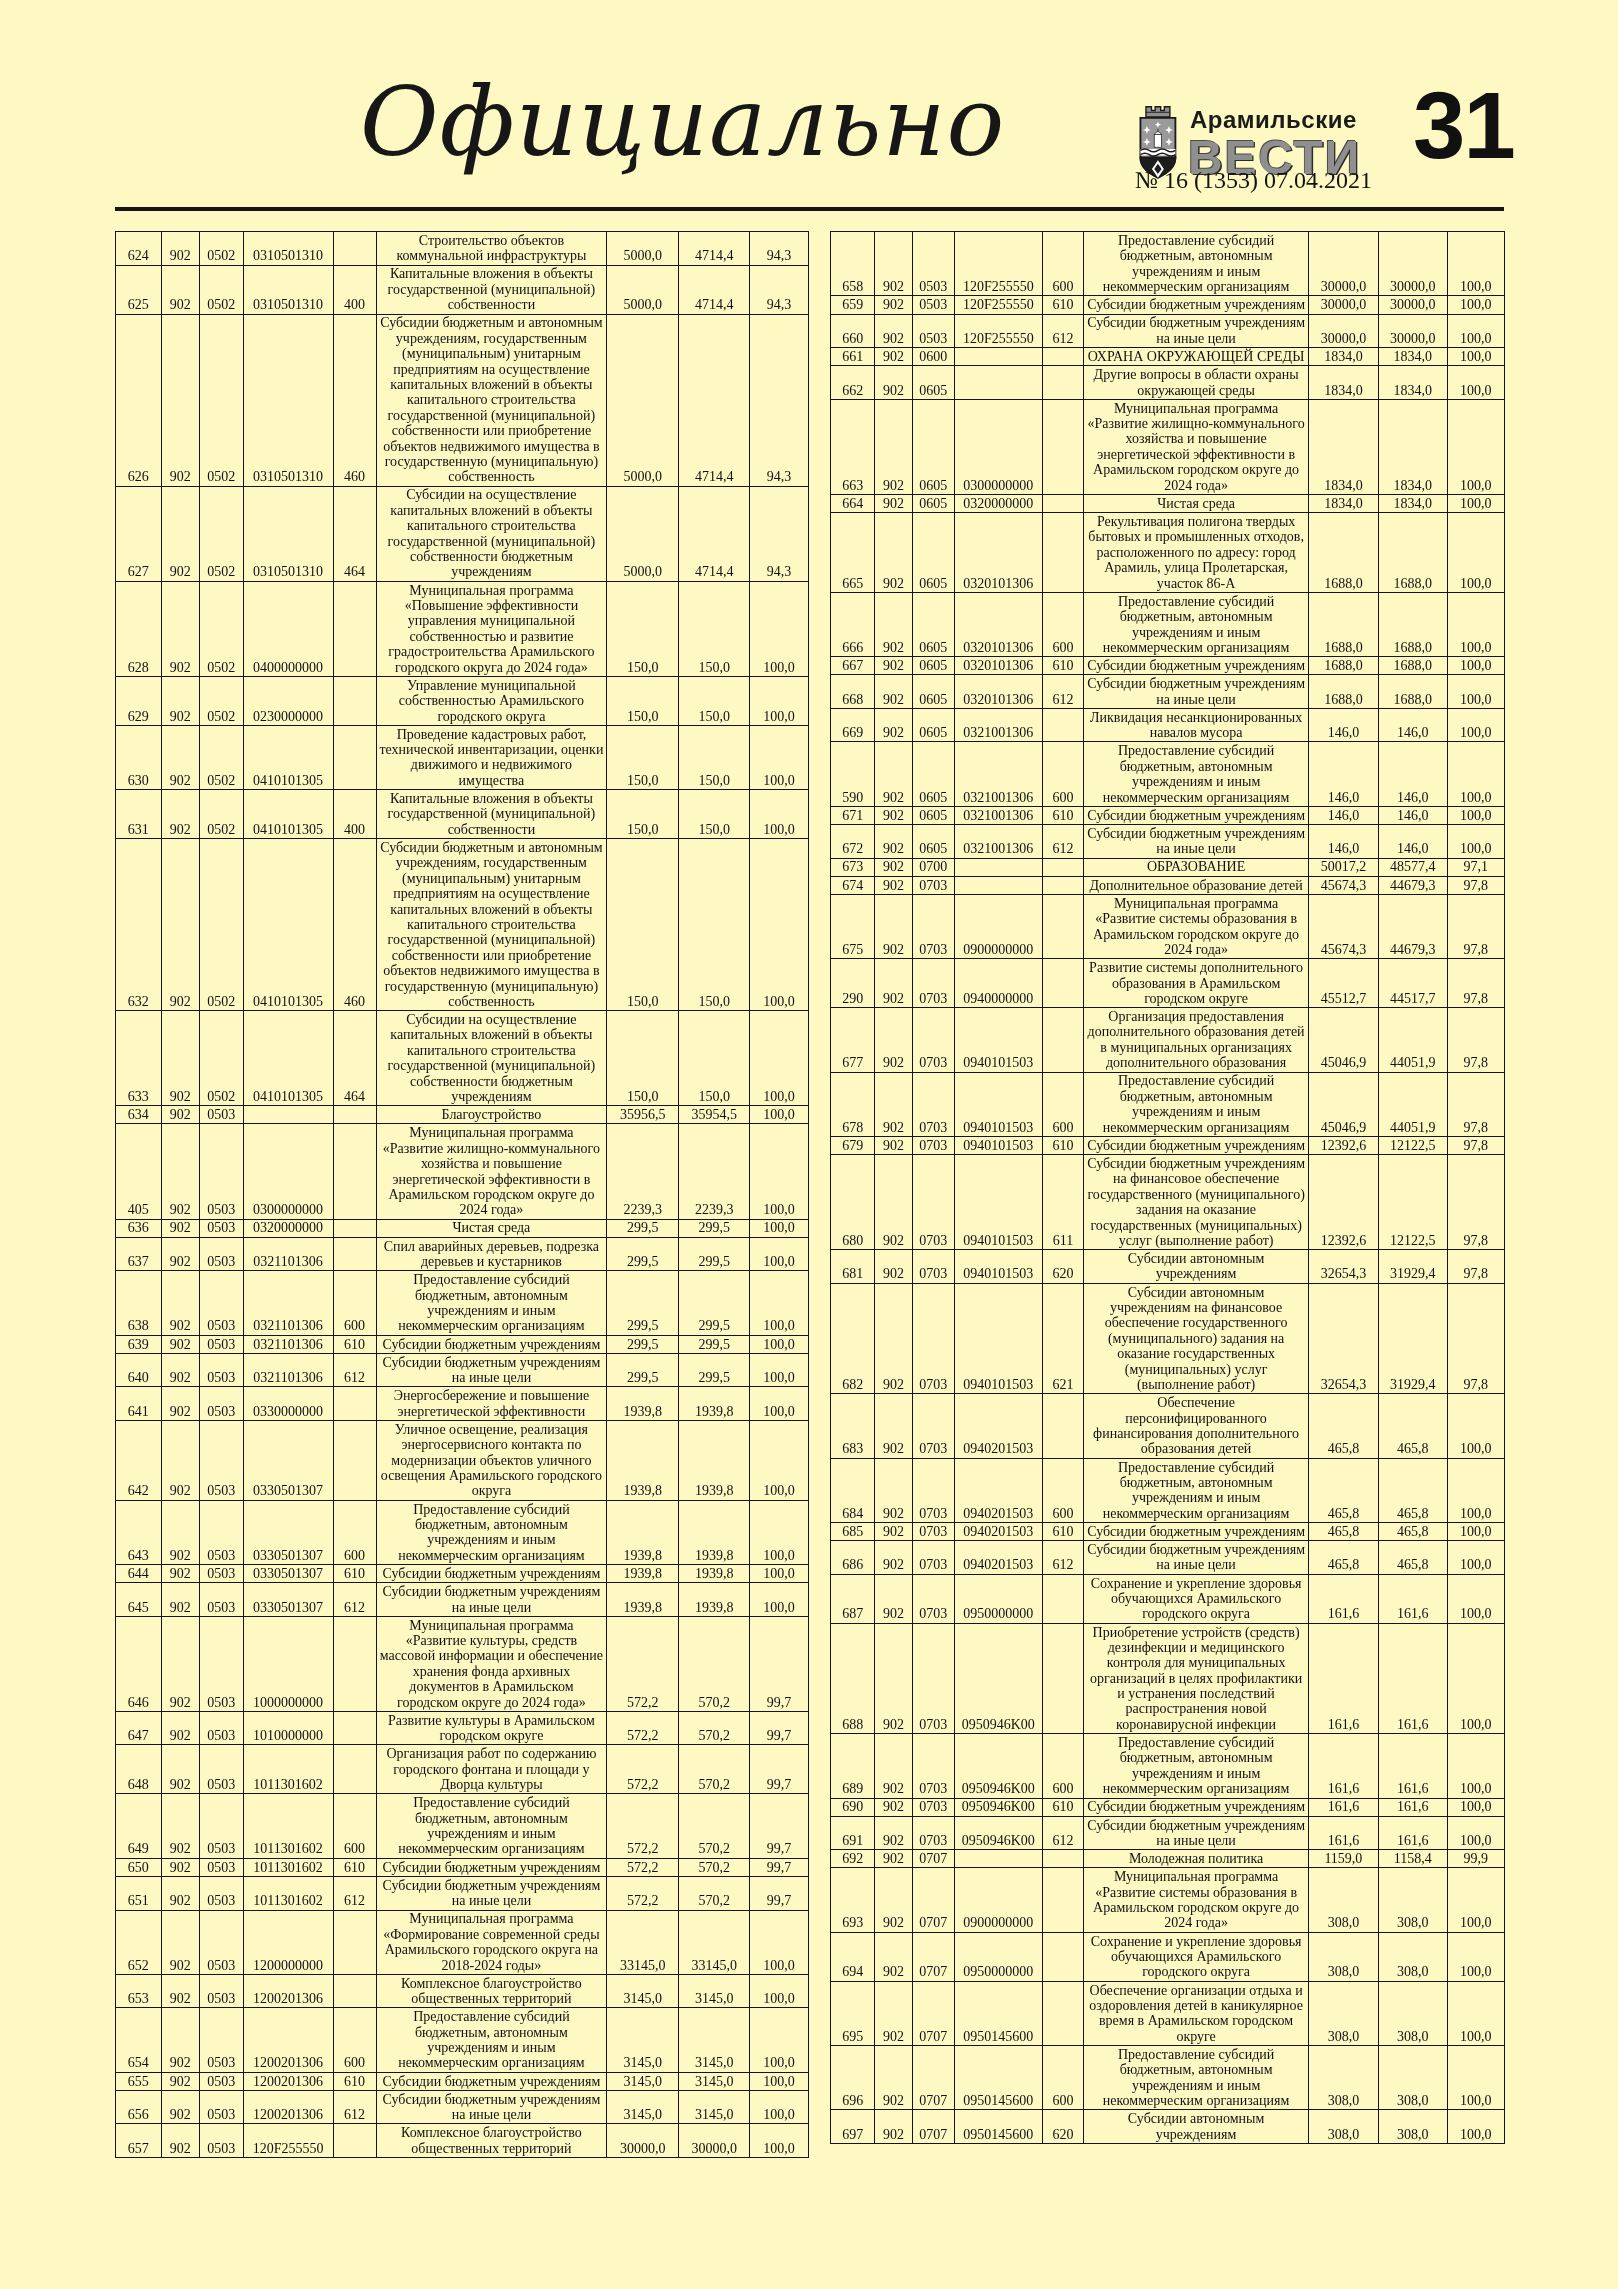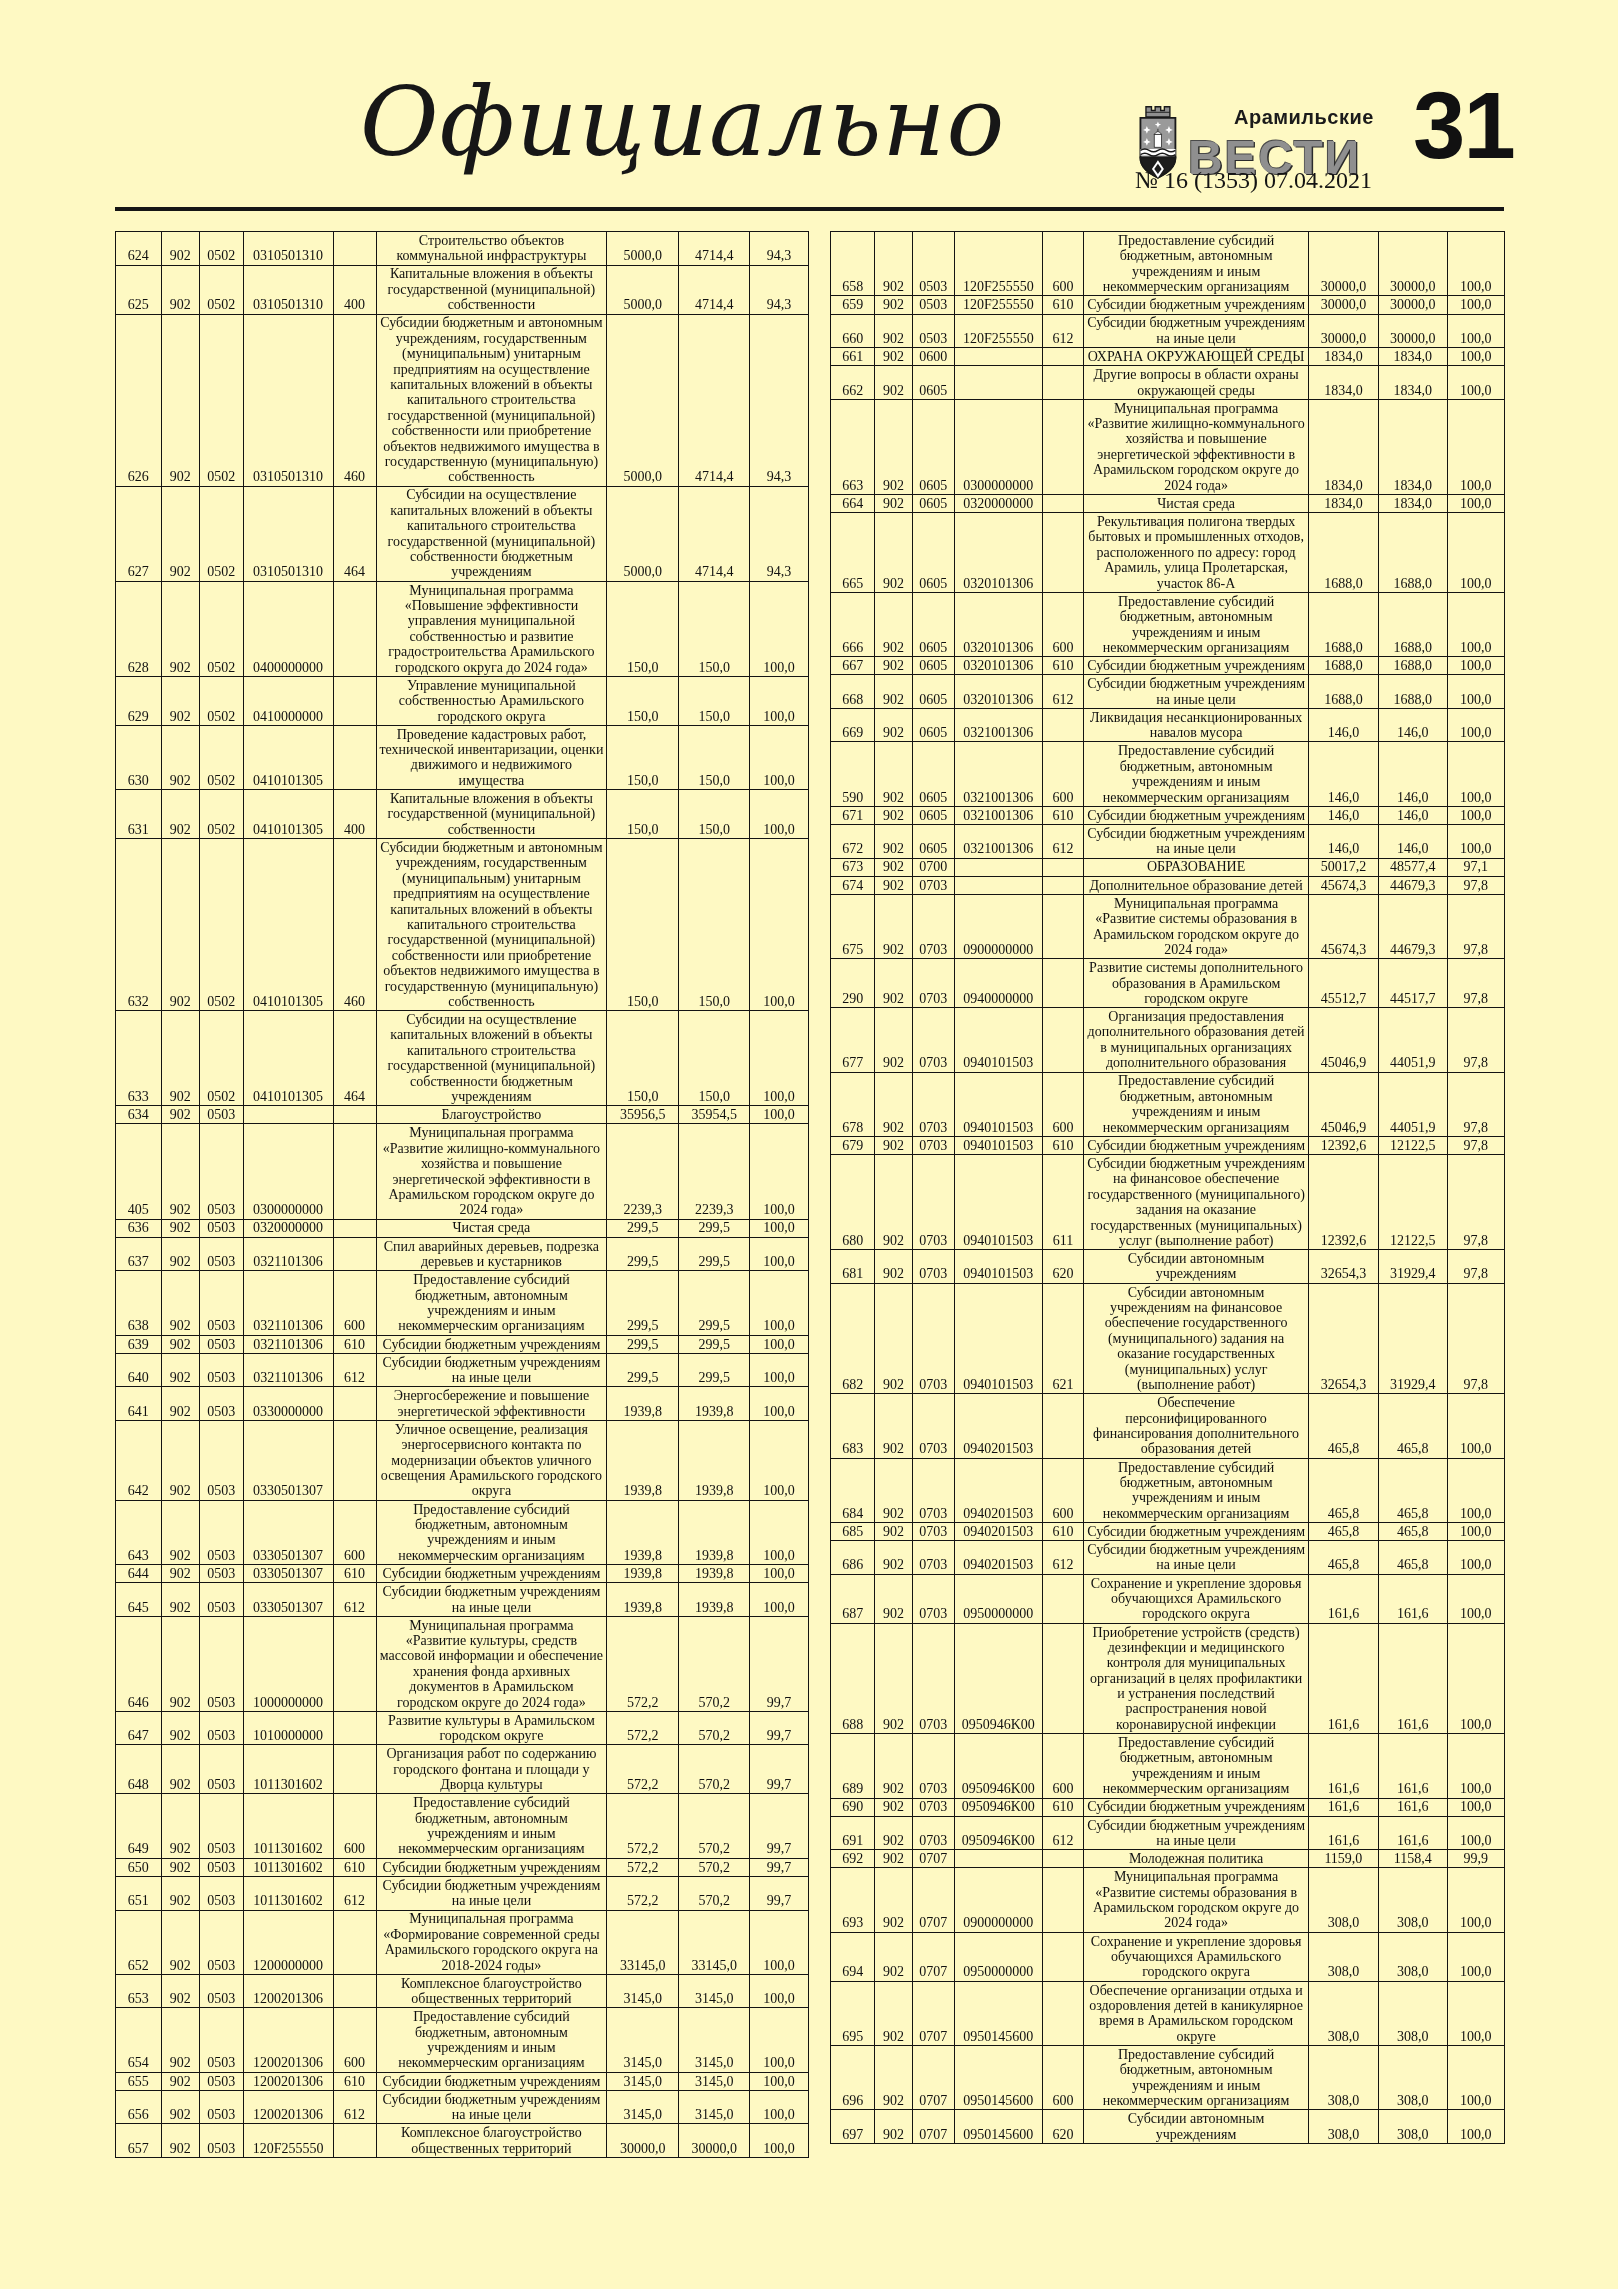"Арамильские" .brand-top { font-size: 20px -> 24px; margin-left: 44px -> none }
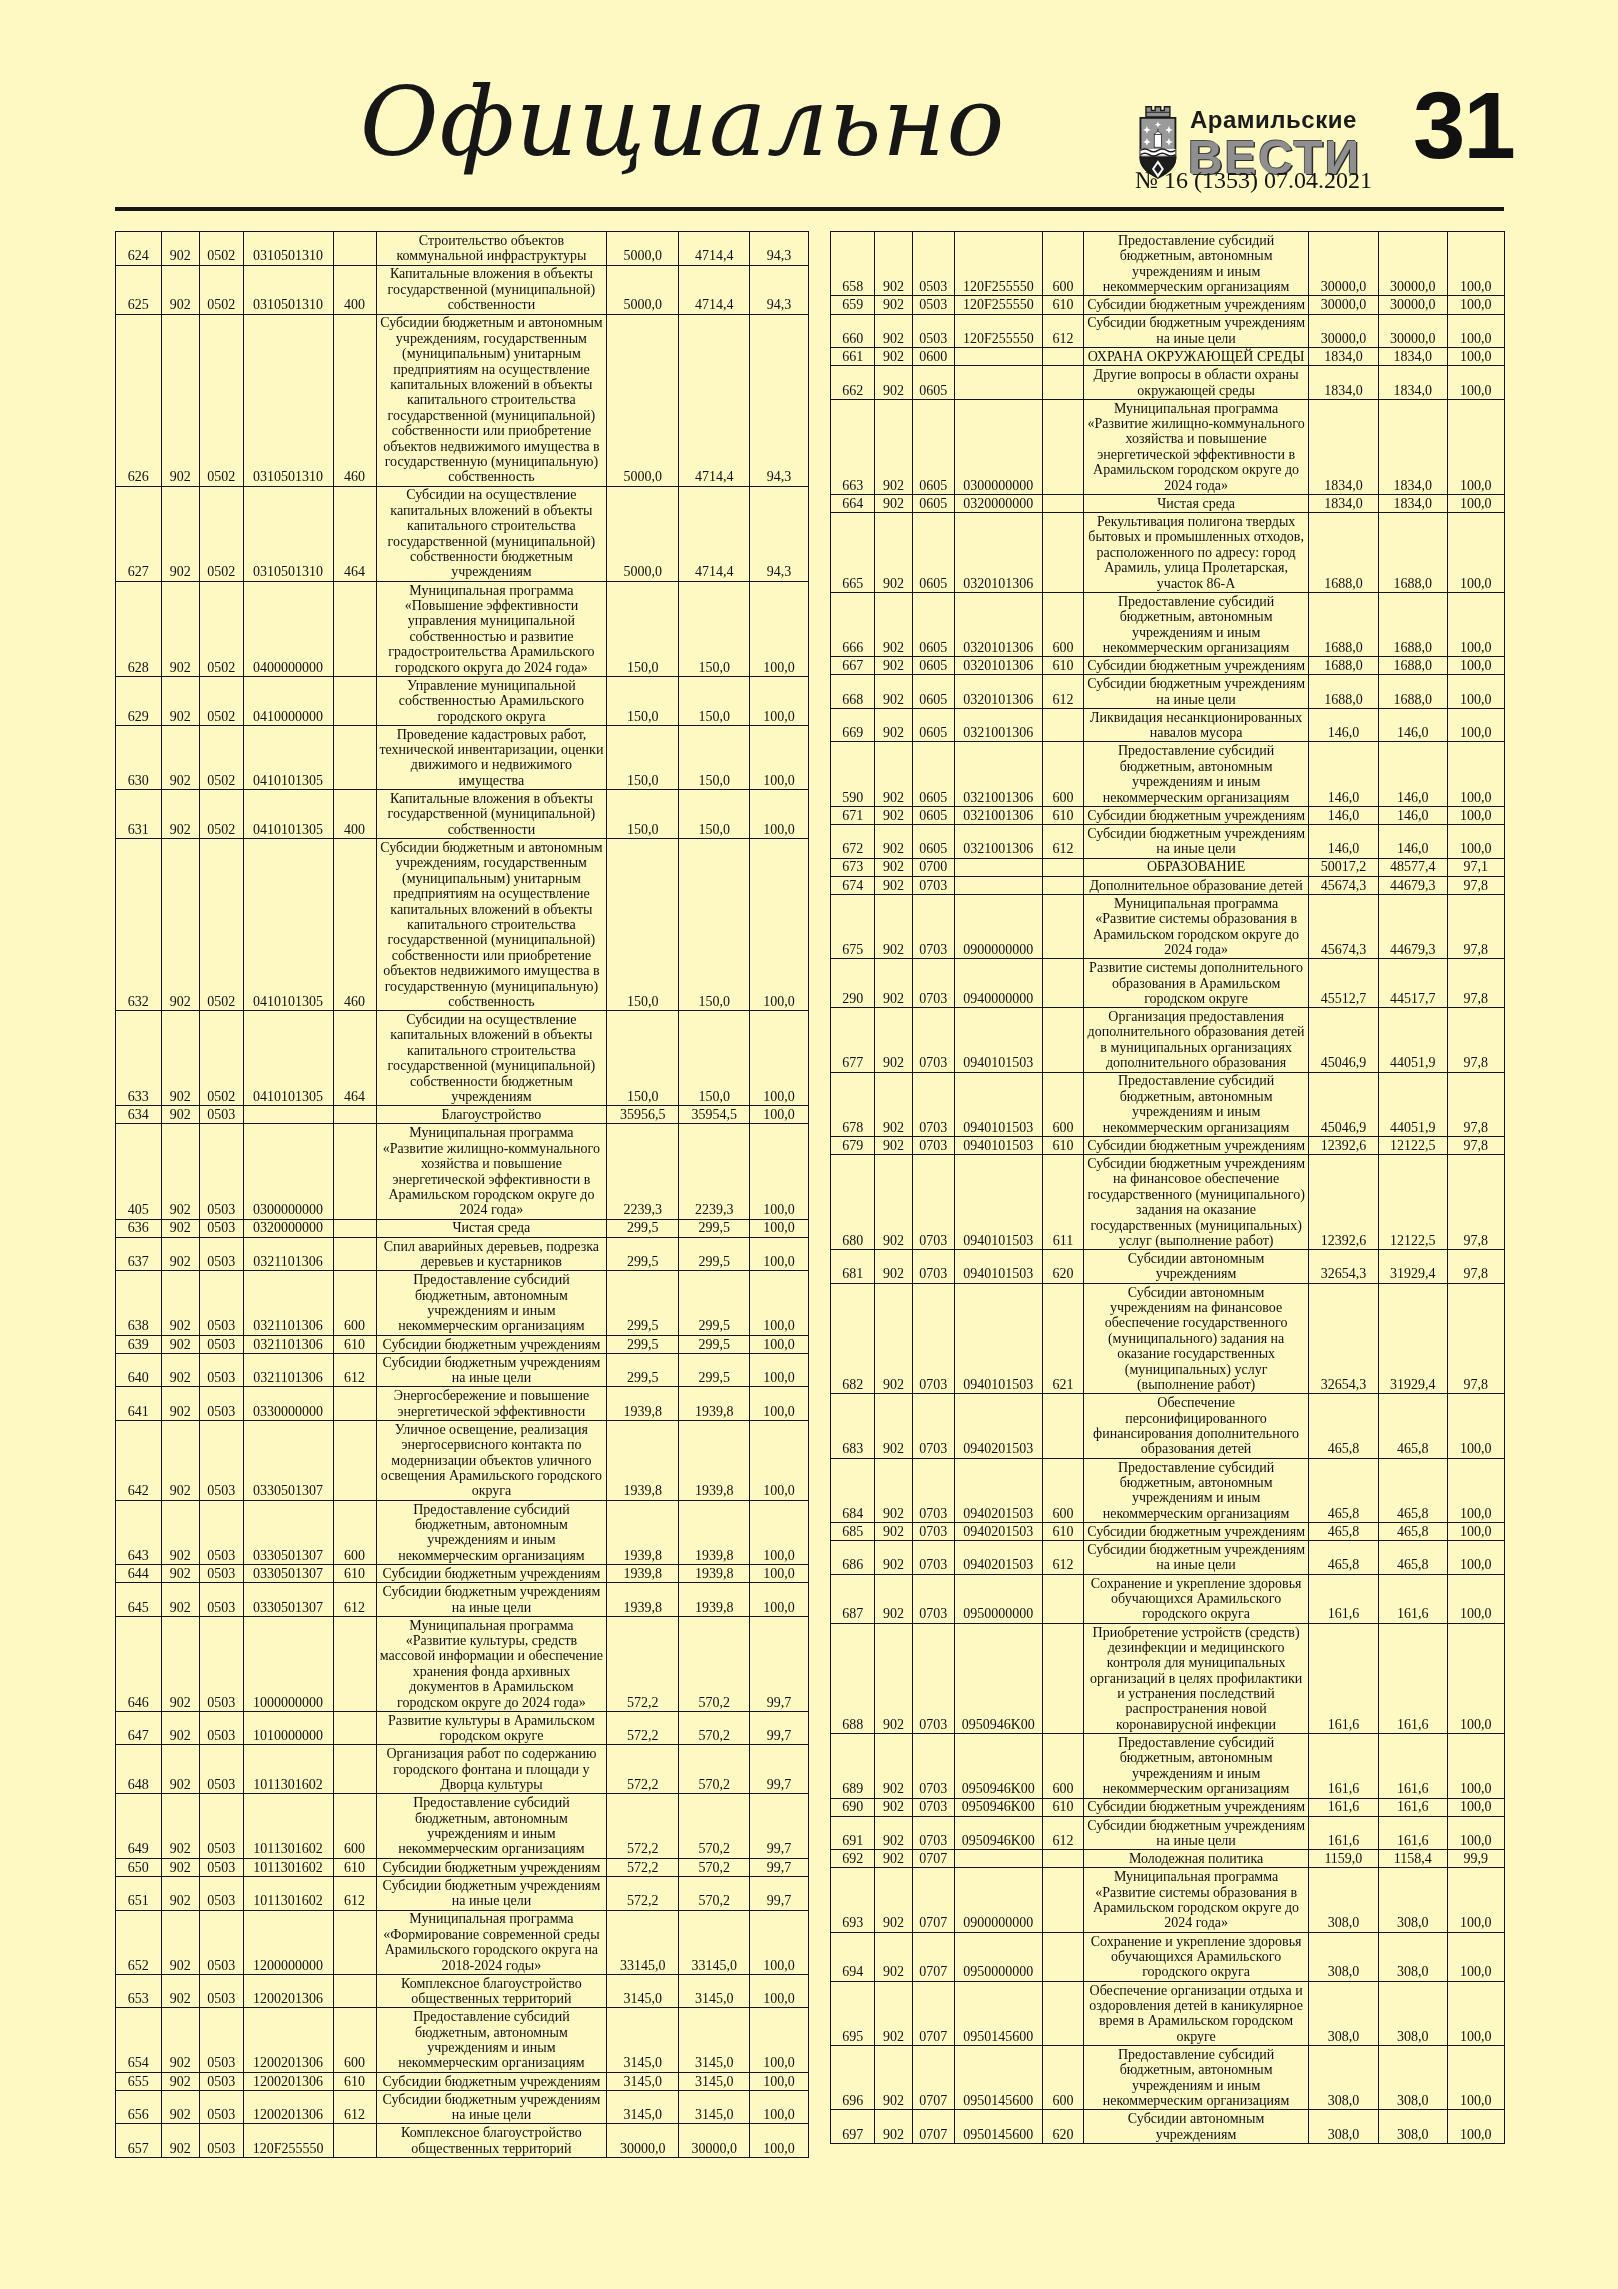"0410000000" td { text: 0410000000 -> 0230000000 }
